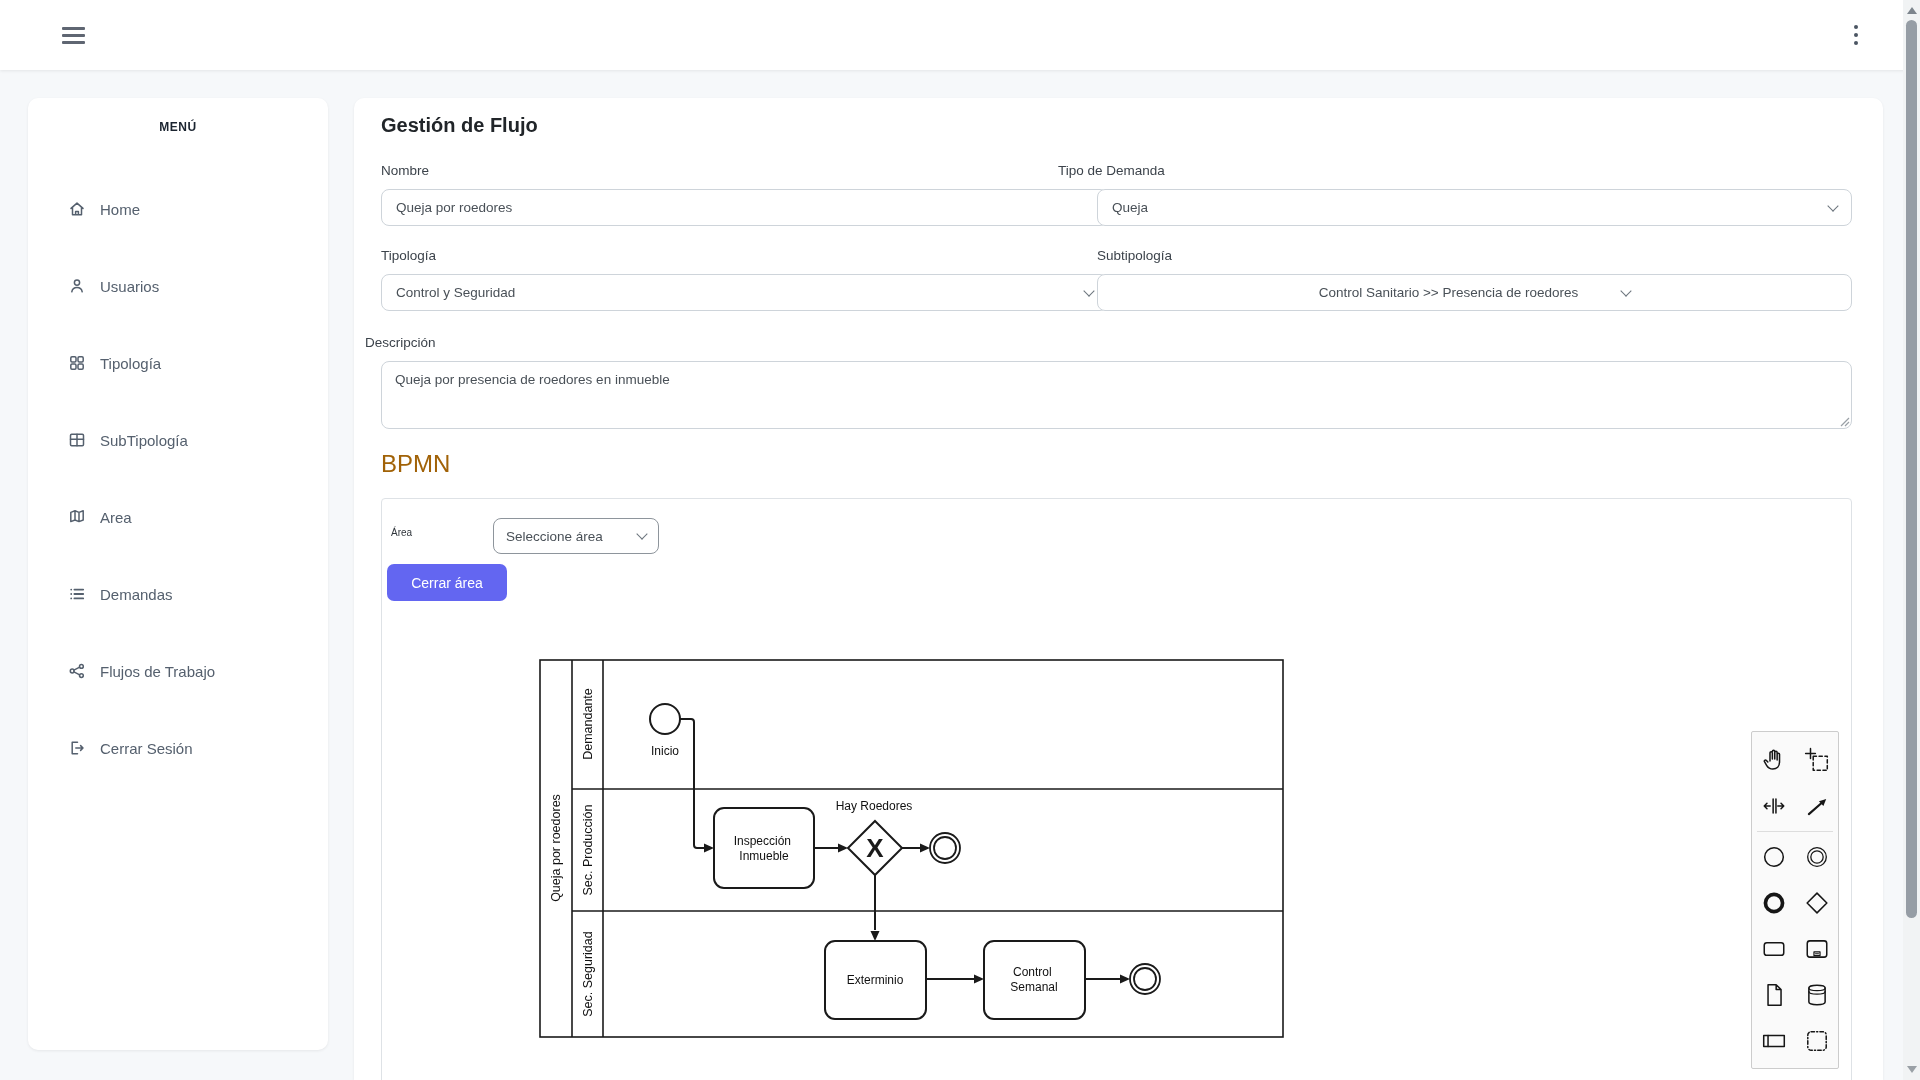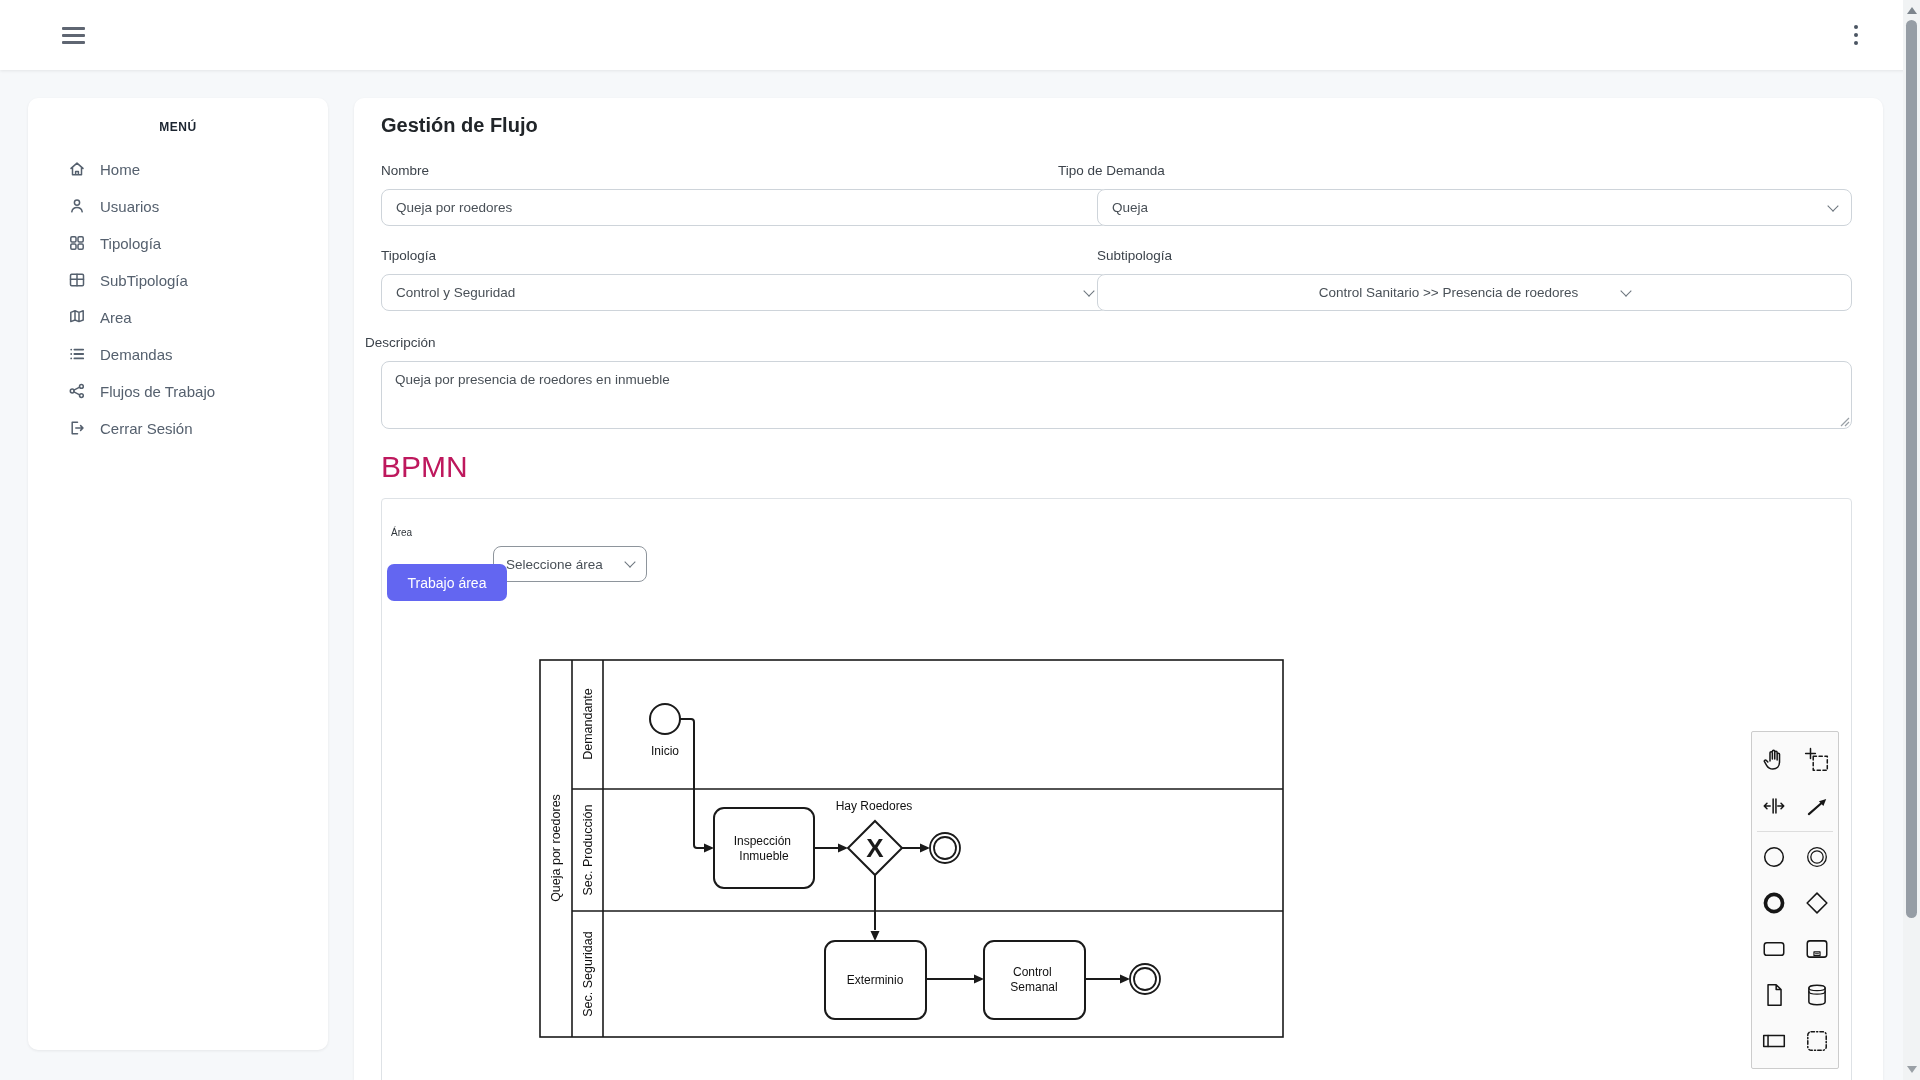"Home" .nav-item { margin-top: none -> 40px }
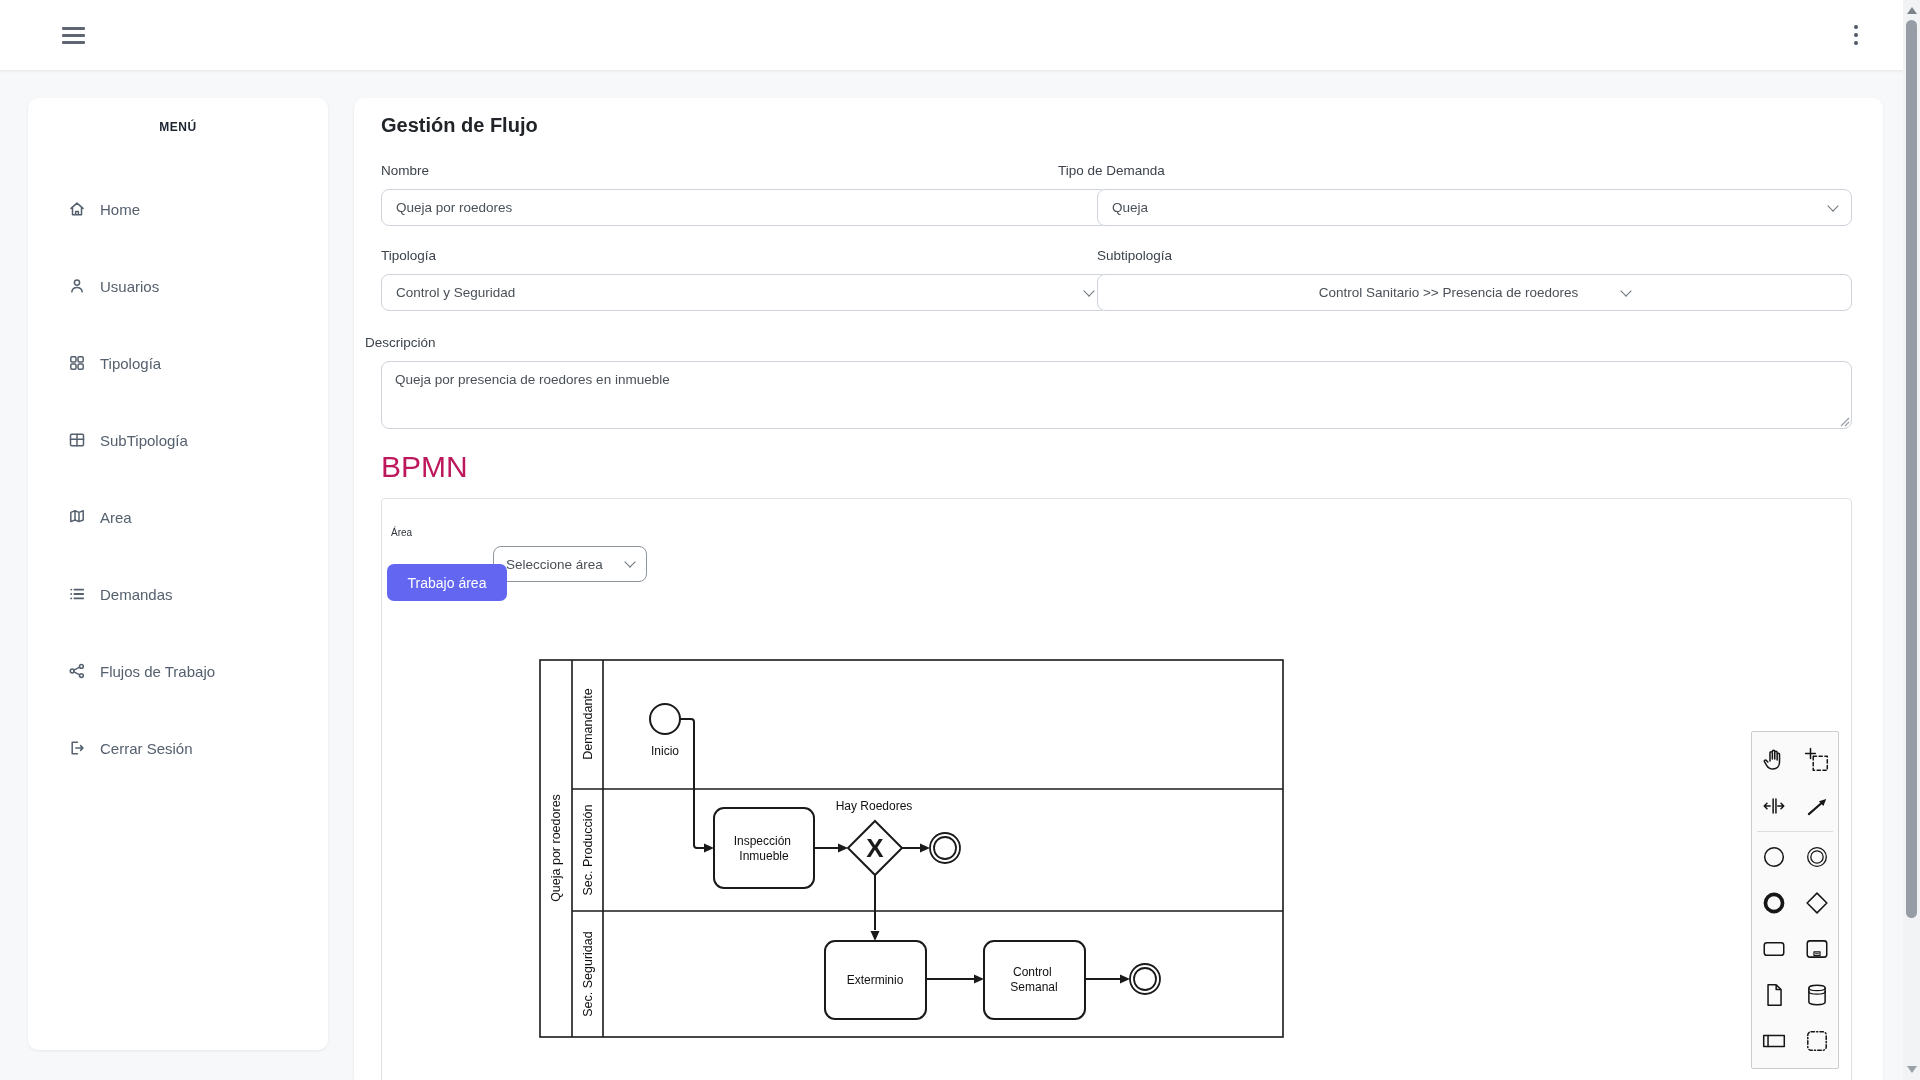"BPMN" .bpmn-heading { color: #be185d -> #a16207; font-size: 30px -> 24px }
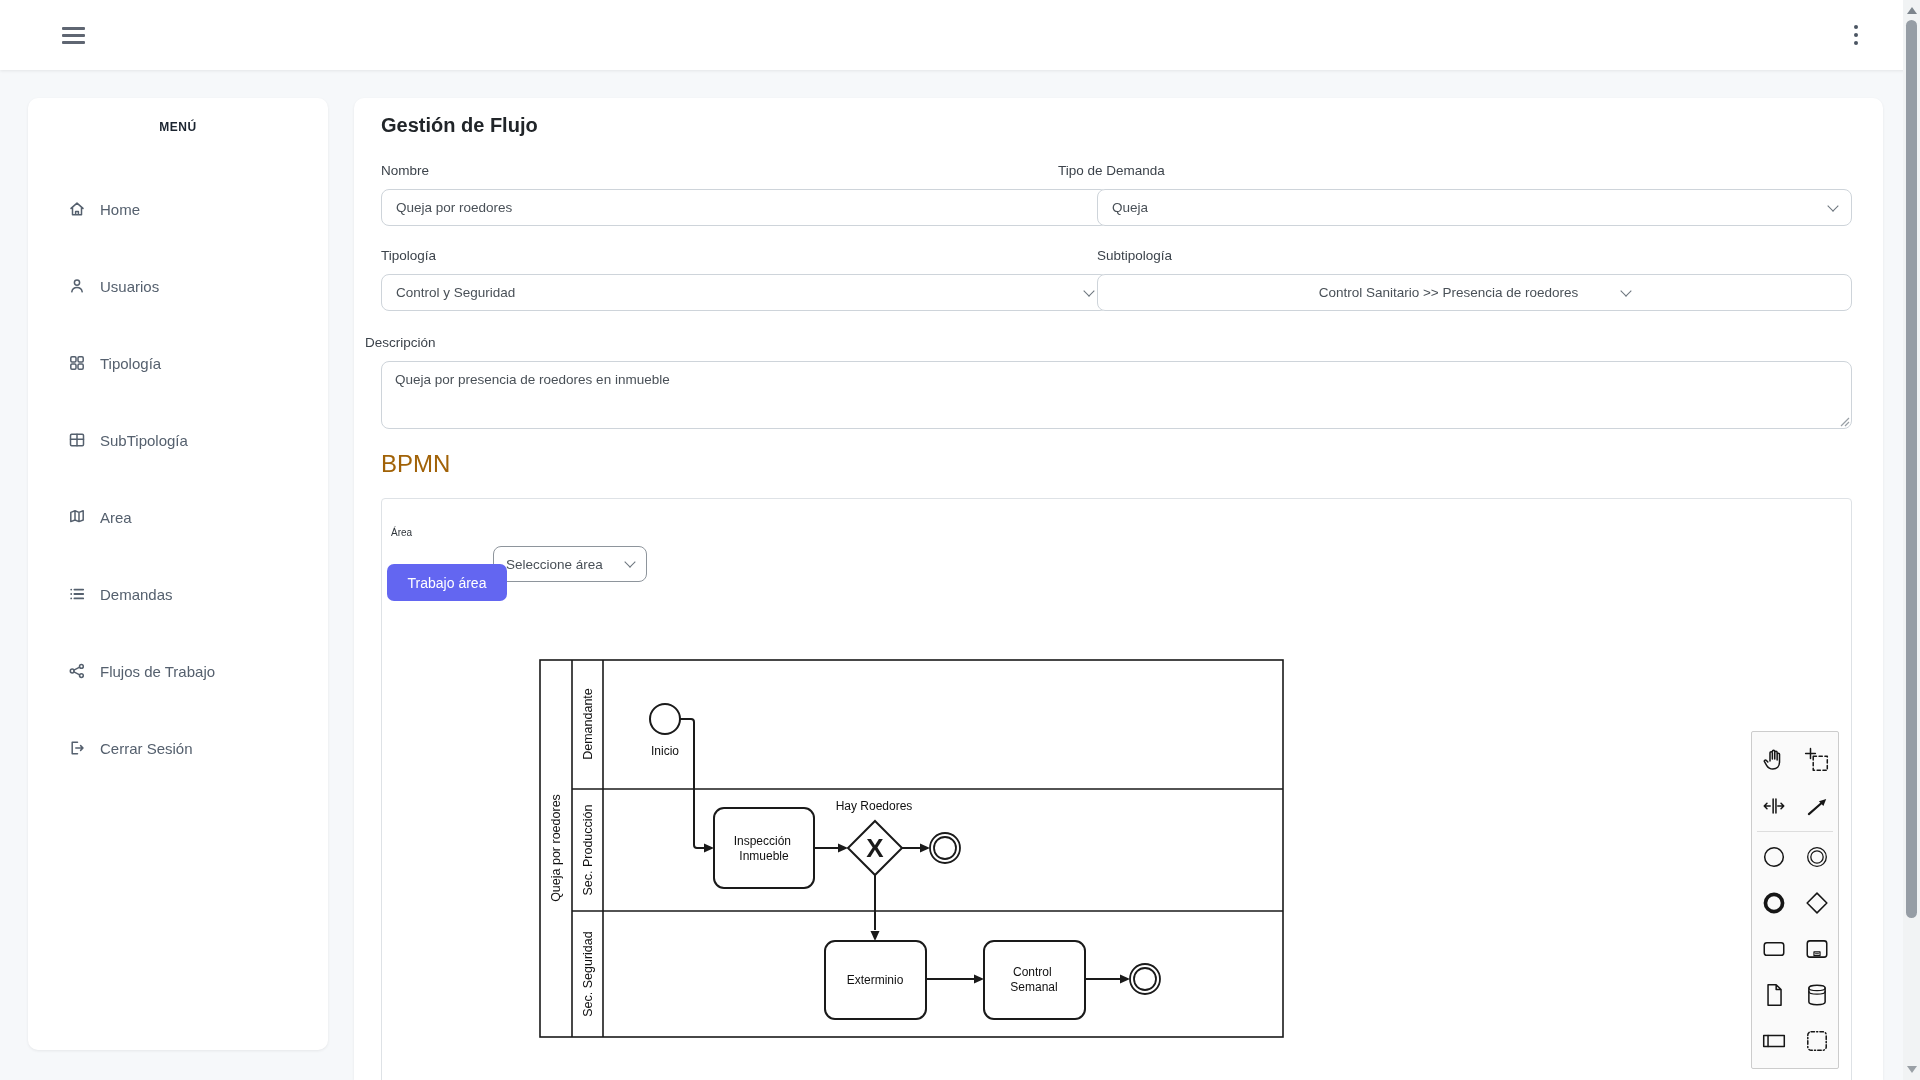"Seleccione área" .area-select { margin-top: 28px -> none; width: 154px -> 166px }
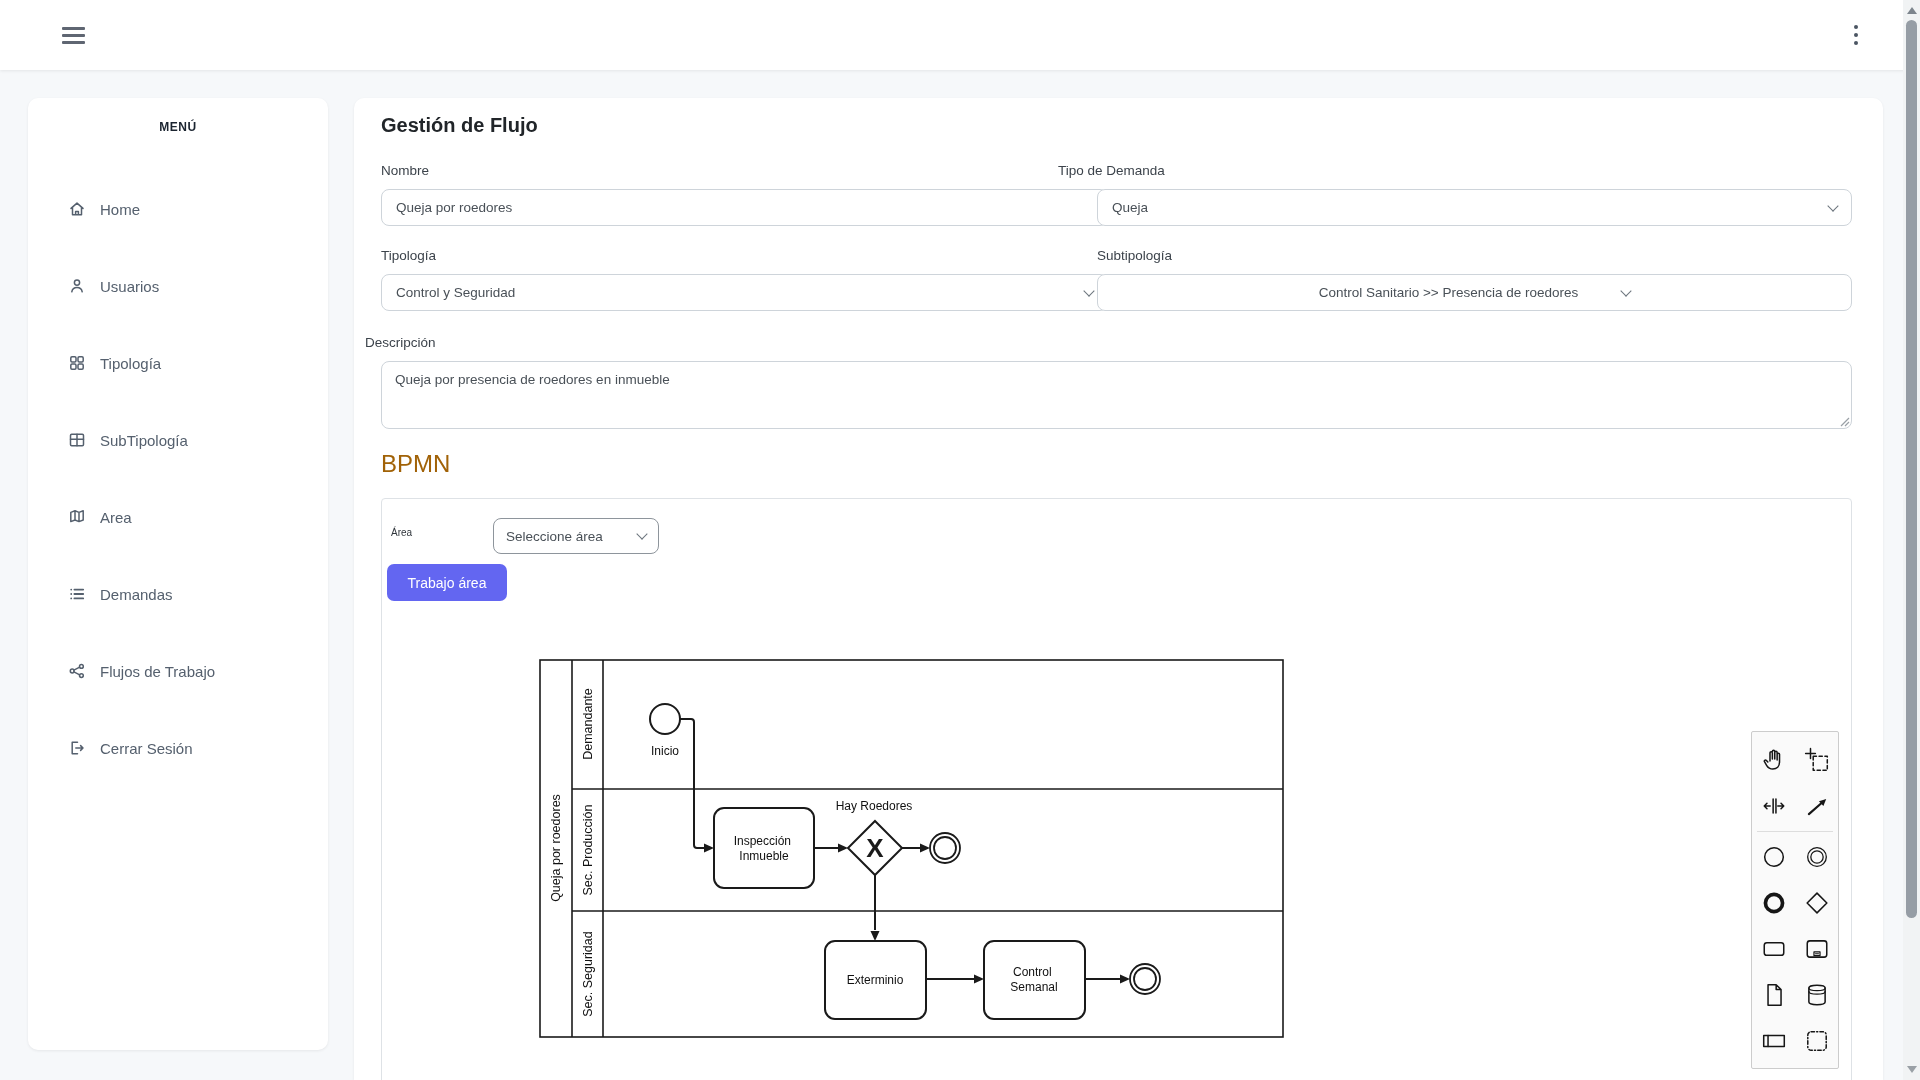"Trabajo área" button.add-area-btn { text: Trabajo -> Cerrar }
